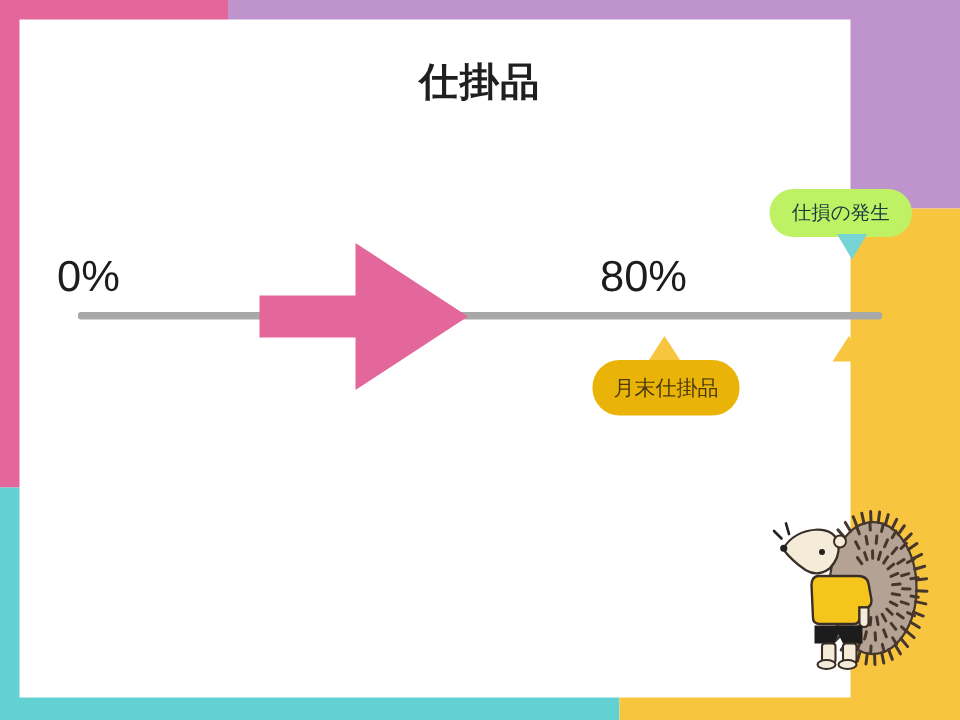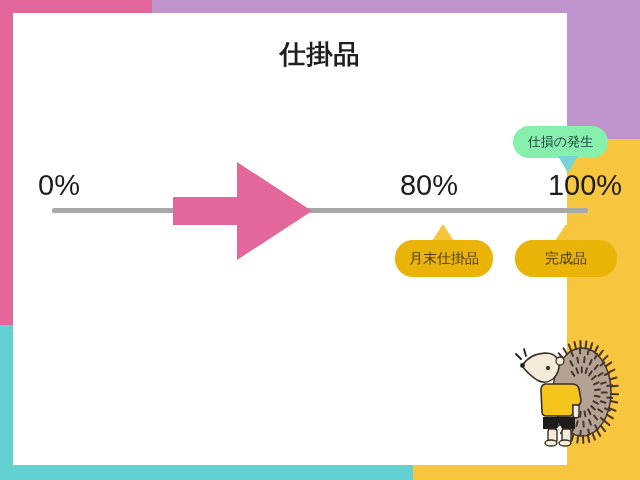"仕損の発生" .bubble-spoilage { background: #86efac -> #bef264 }
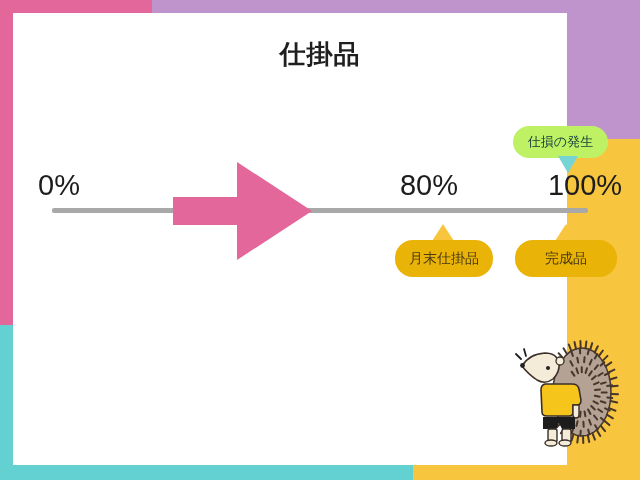"100%" div.pct { html: <div>100%</div> -> none }
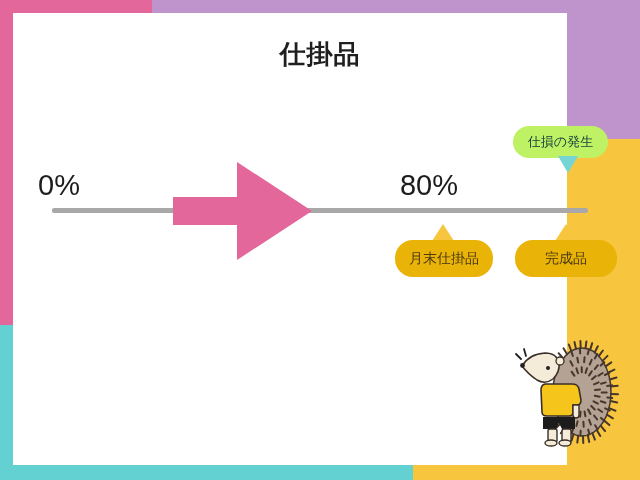"完成品" div.bubble { html: <div> <span>完成品</span> </div> -> none }
